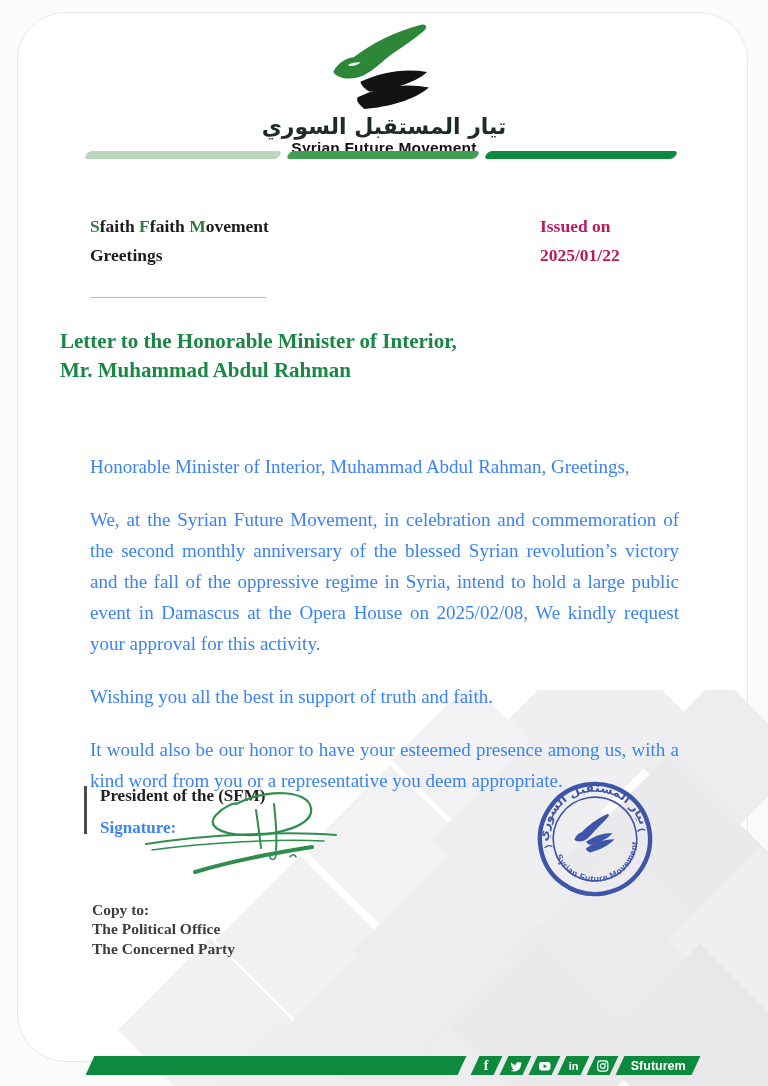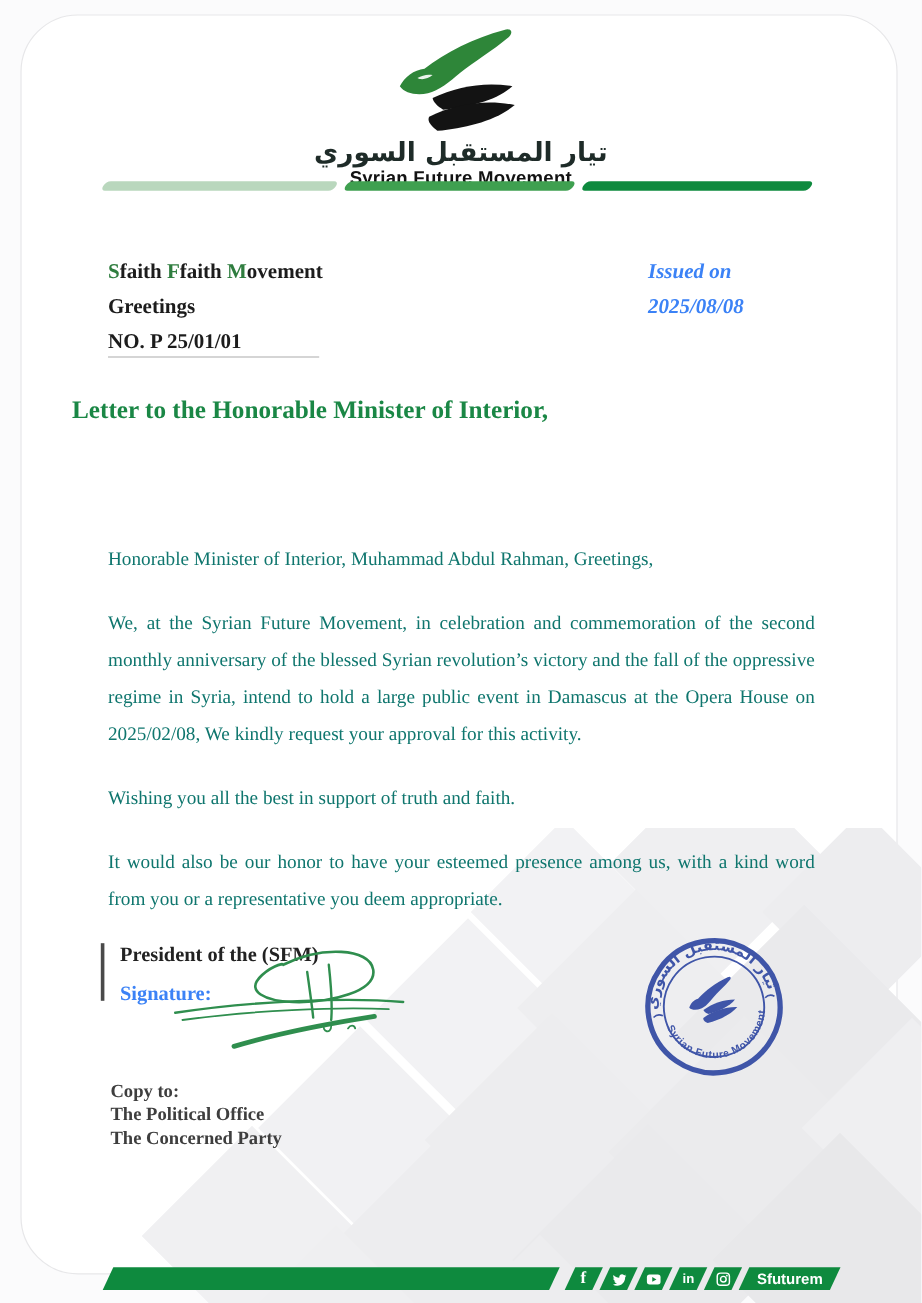"Issued on" .issued { color: #3b82f6 -> #be185d; font-style: italic -> none }
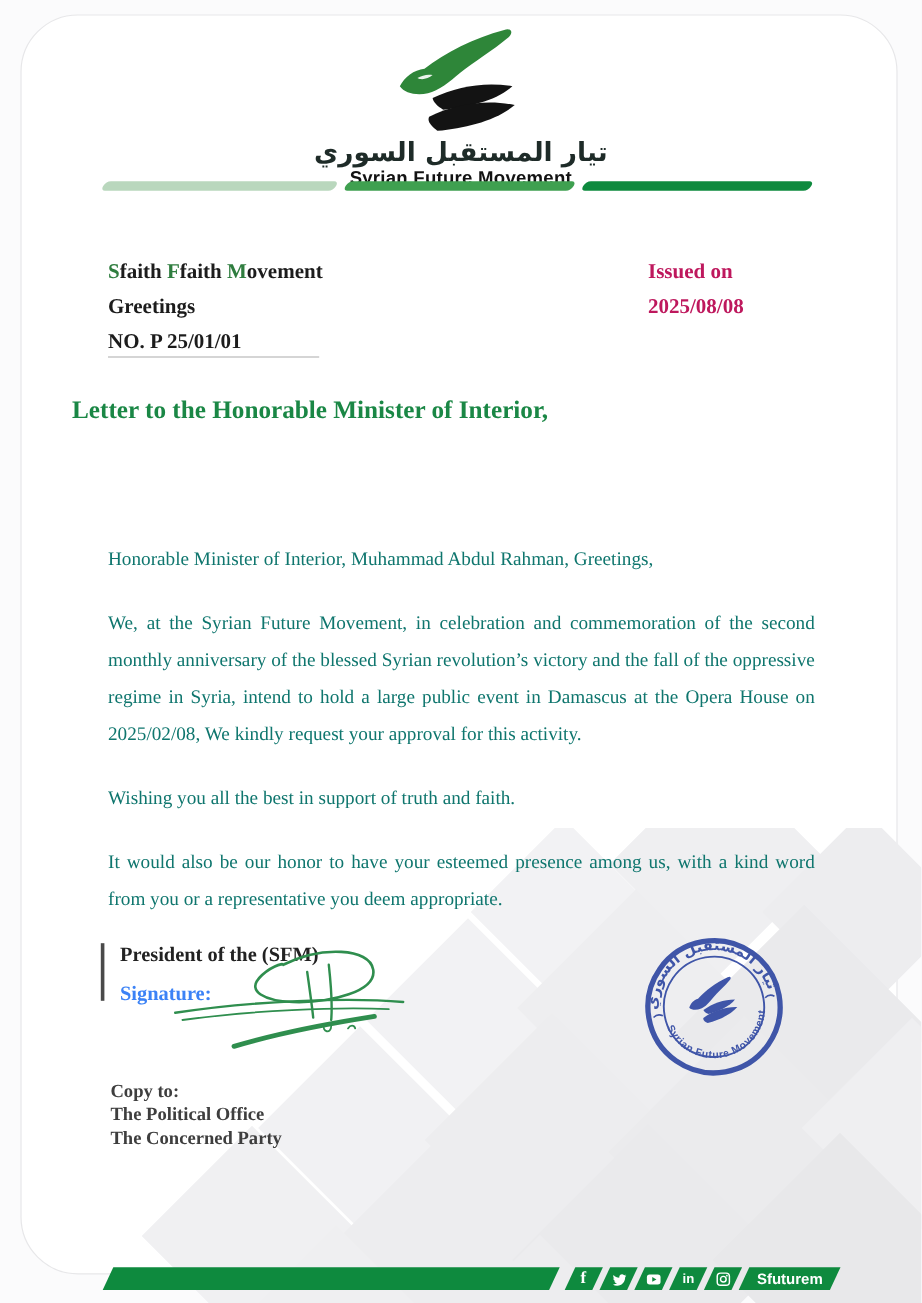"2025/08/08" div { text: 2025/08/08 -> 2025/01/22 }
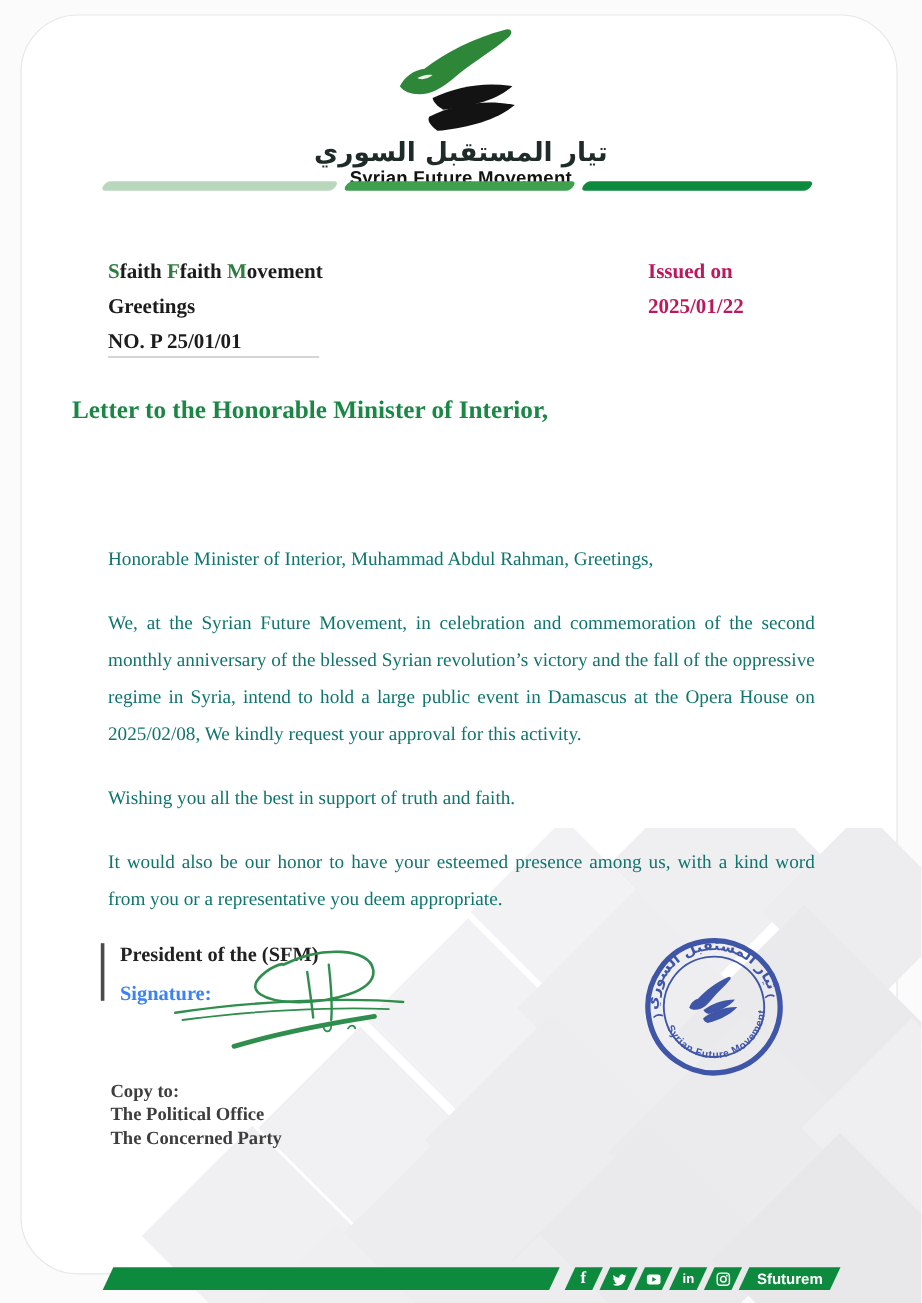"NO. P 25/01/01" div { html: <div>NO. P 25/01/01</div> -> none }
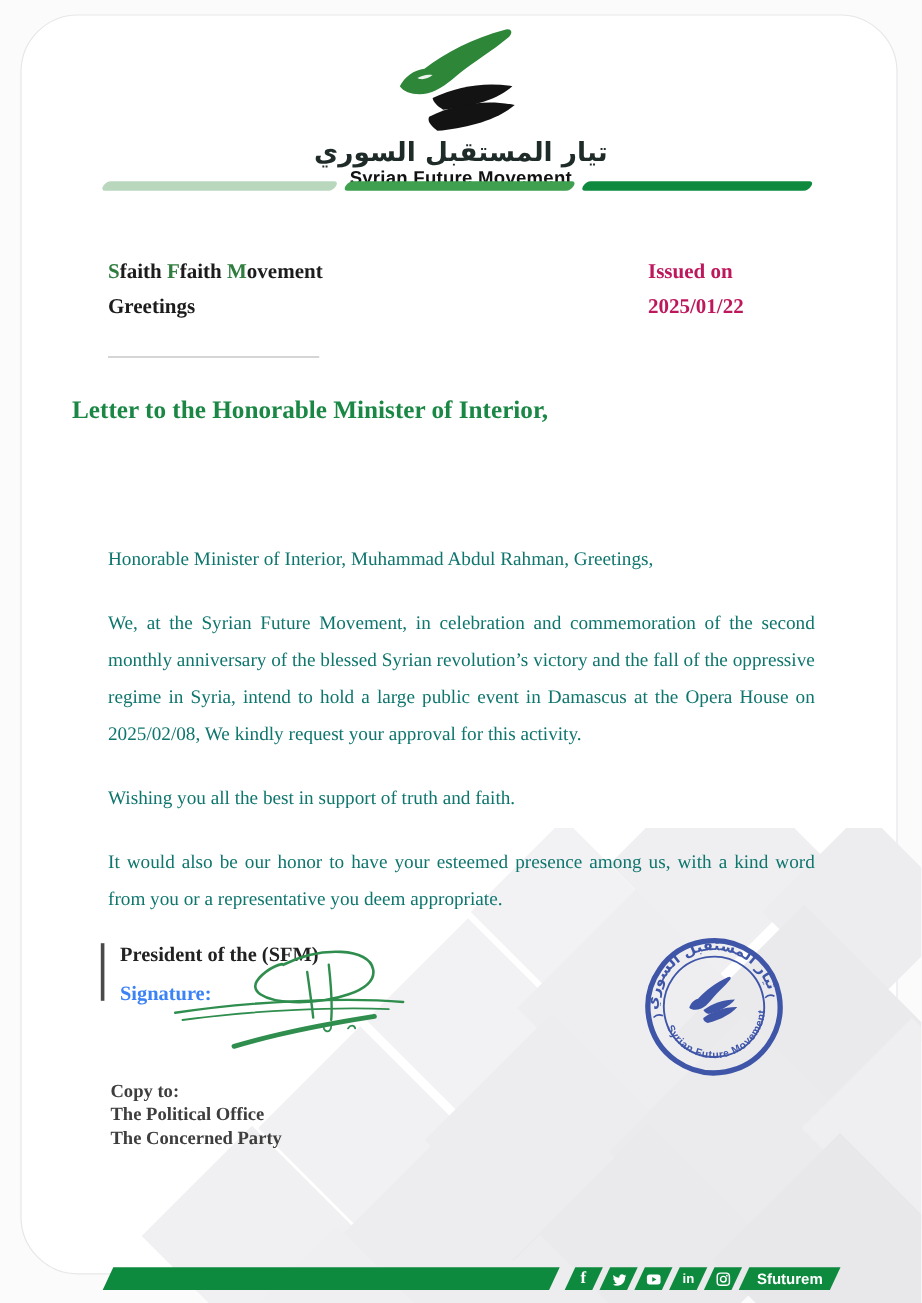"Mr. Muhammad Abdul Rahman" div { html: none -> <div>Mr. Muhammad Abdul Rahman</div> }
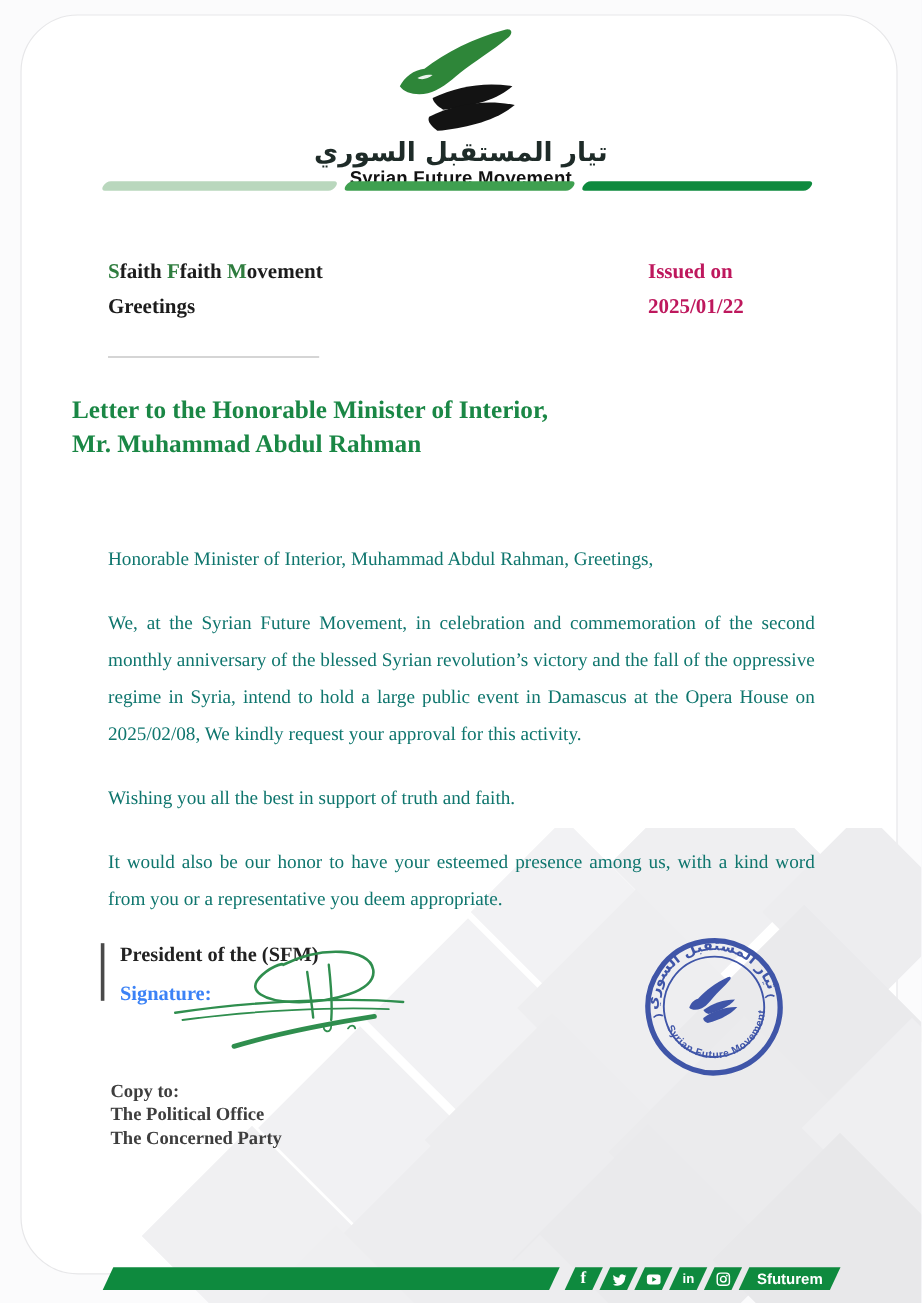"Honorable Minister of Interior, Muhammad" .body { color: #0f766e -> #3b82f6; font-size: 16px -> 19px }
